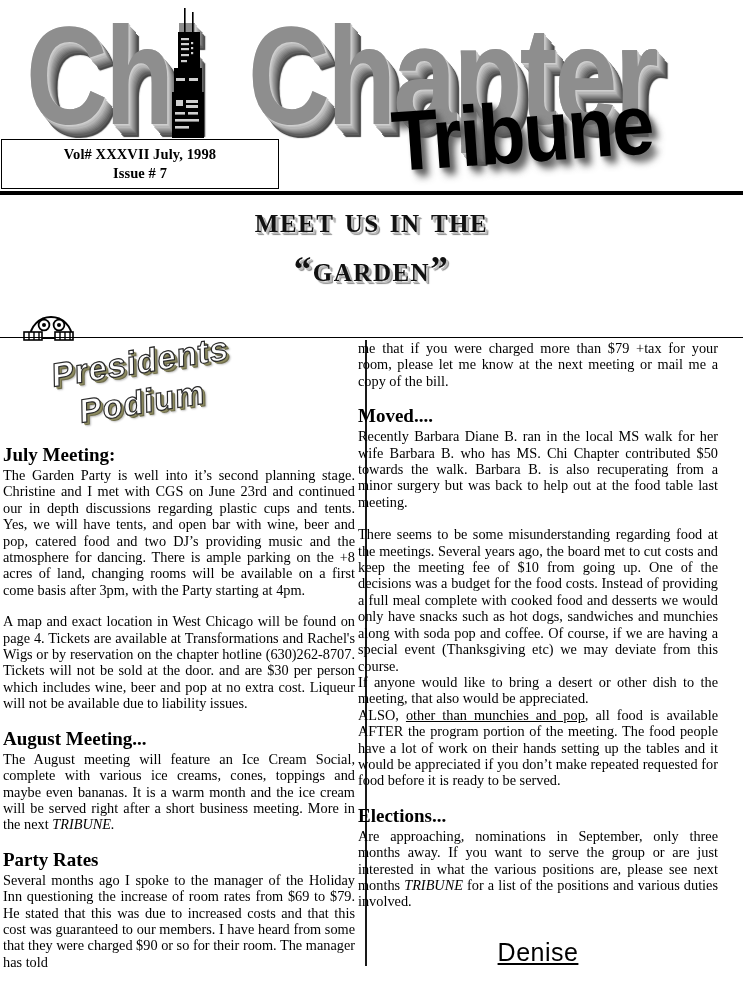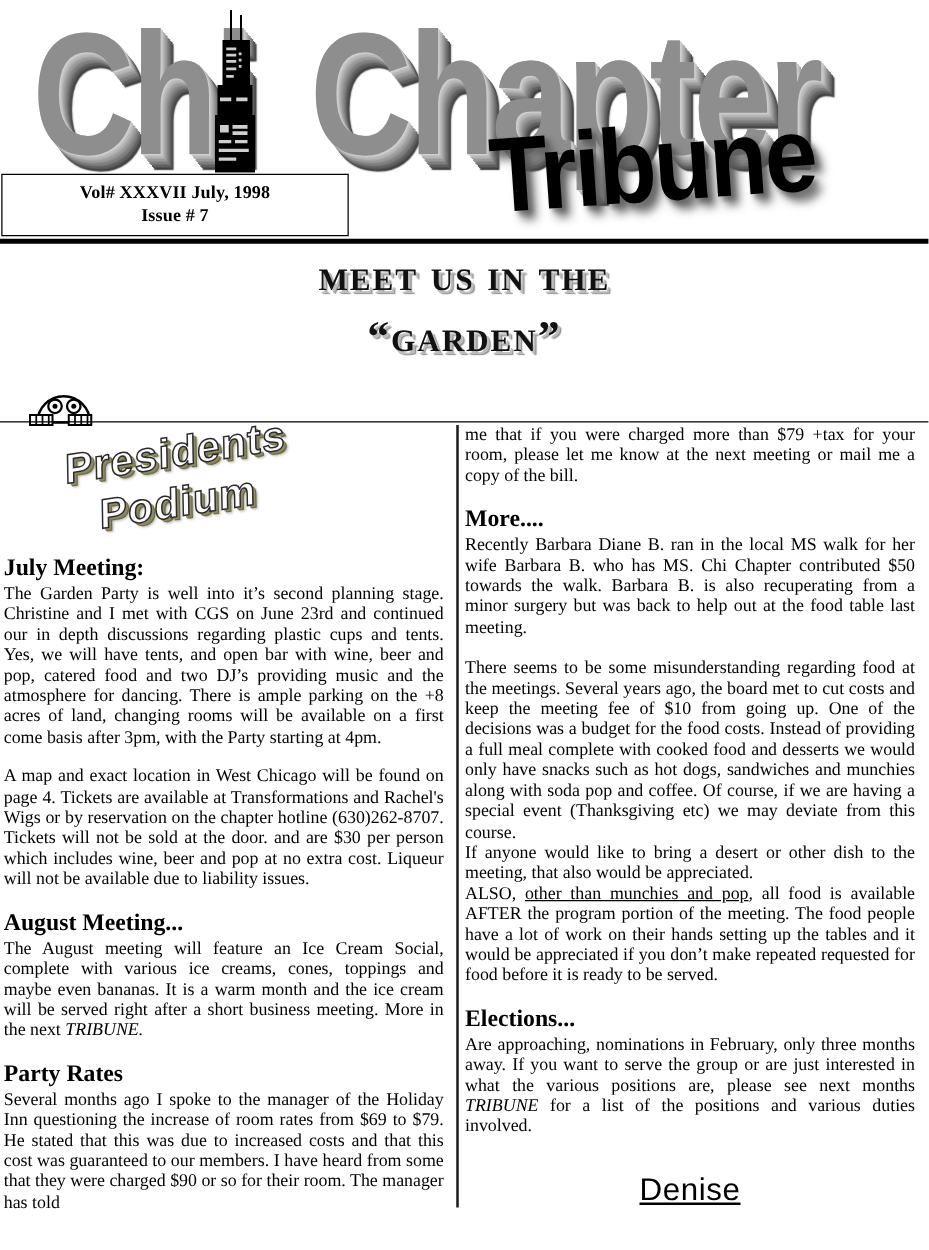"me that if you were" .col-right { left: 372px -> 358px }
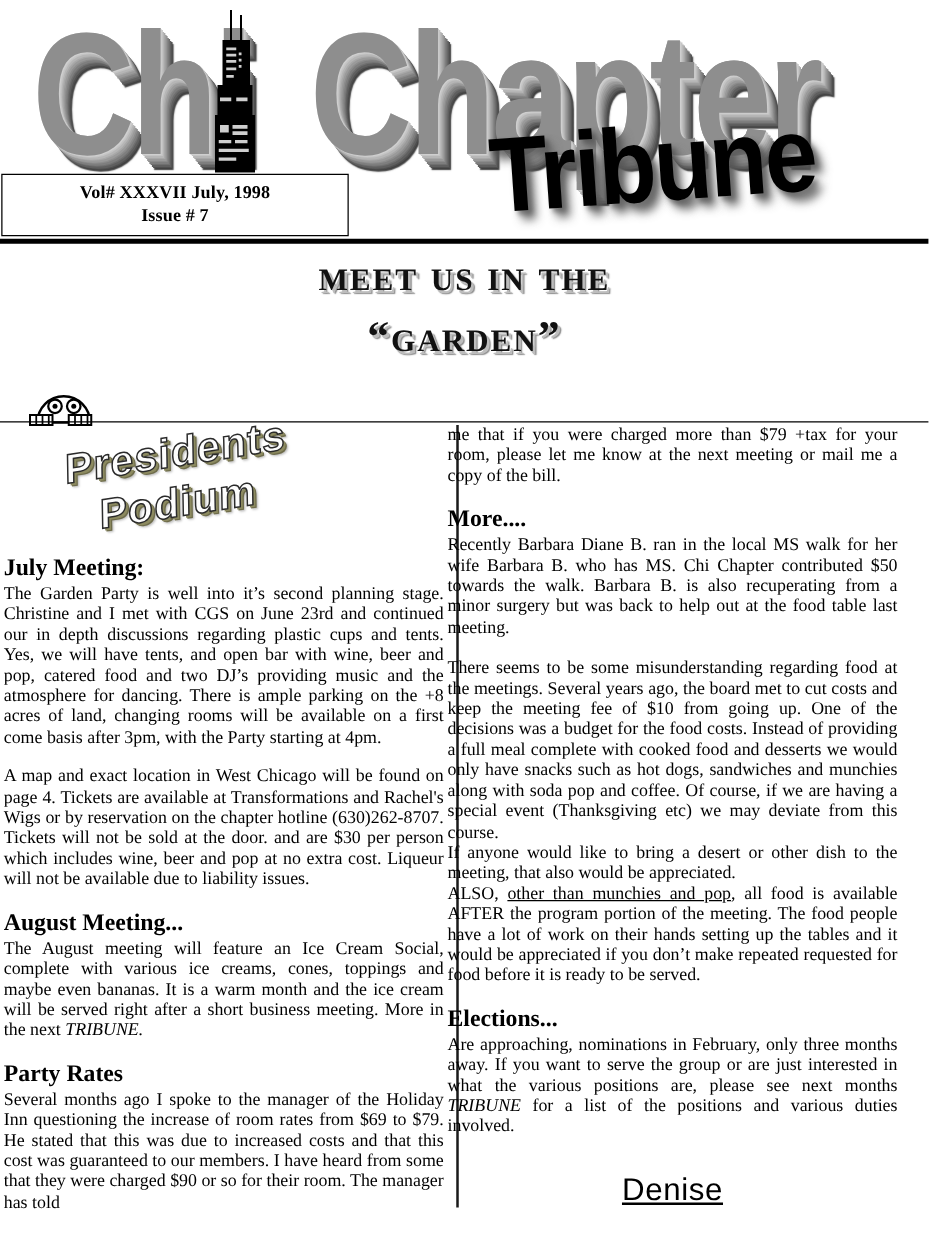"More...." h2.sec-head { text: More -> Moved }
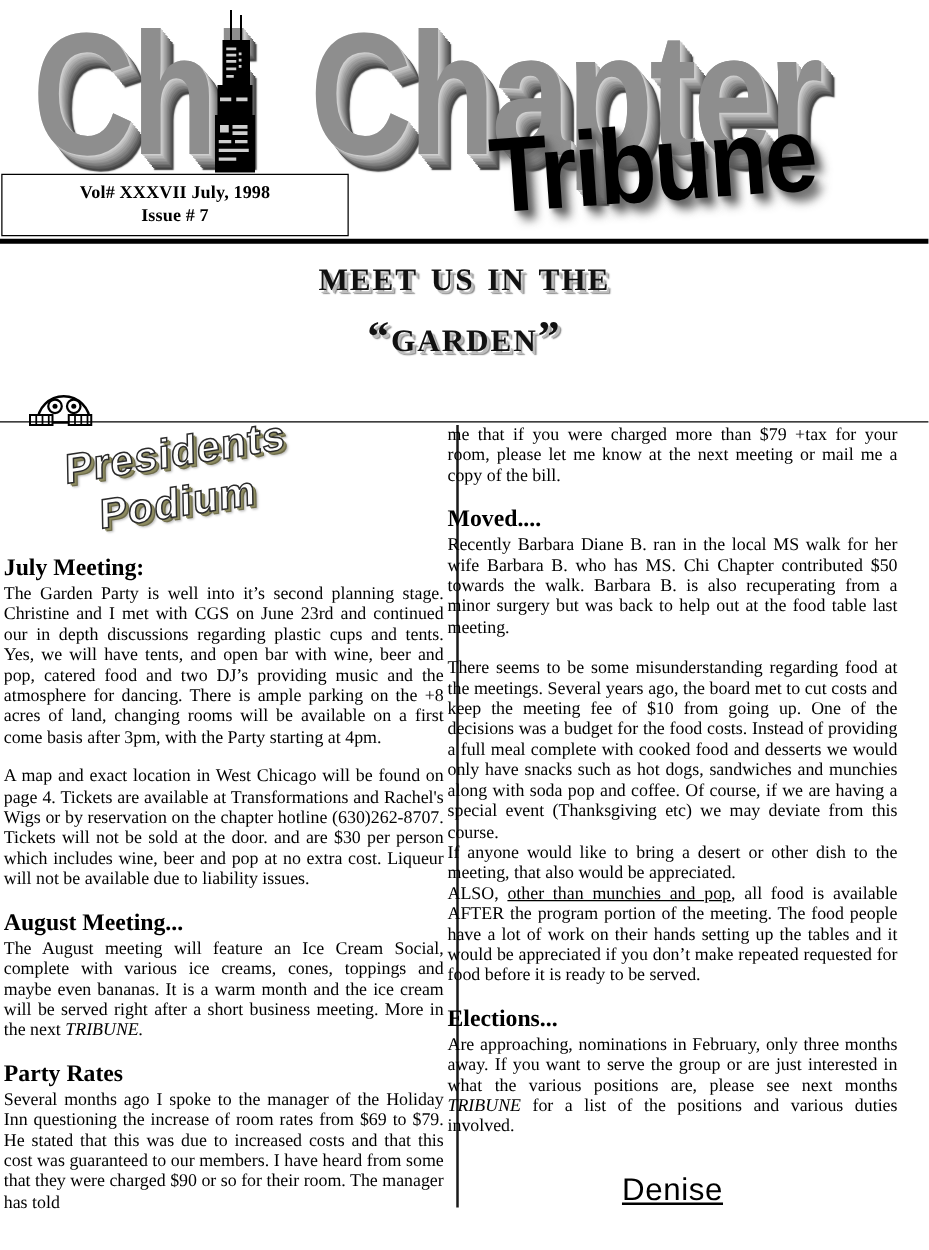"Are approaching, nominations in" span { text: February -> September }
